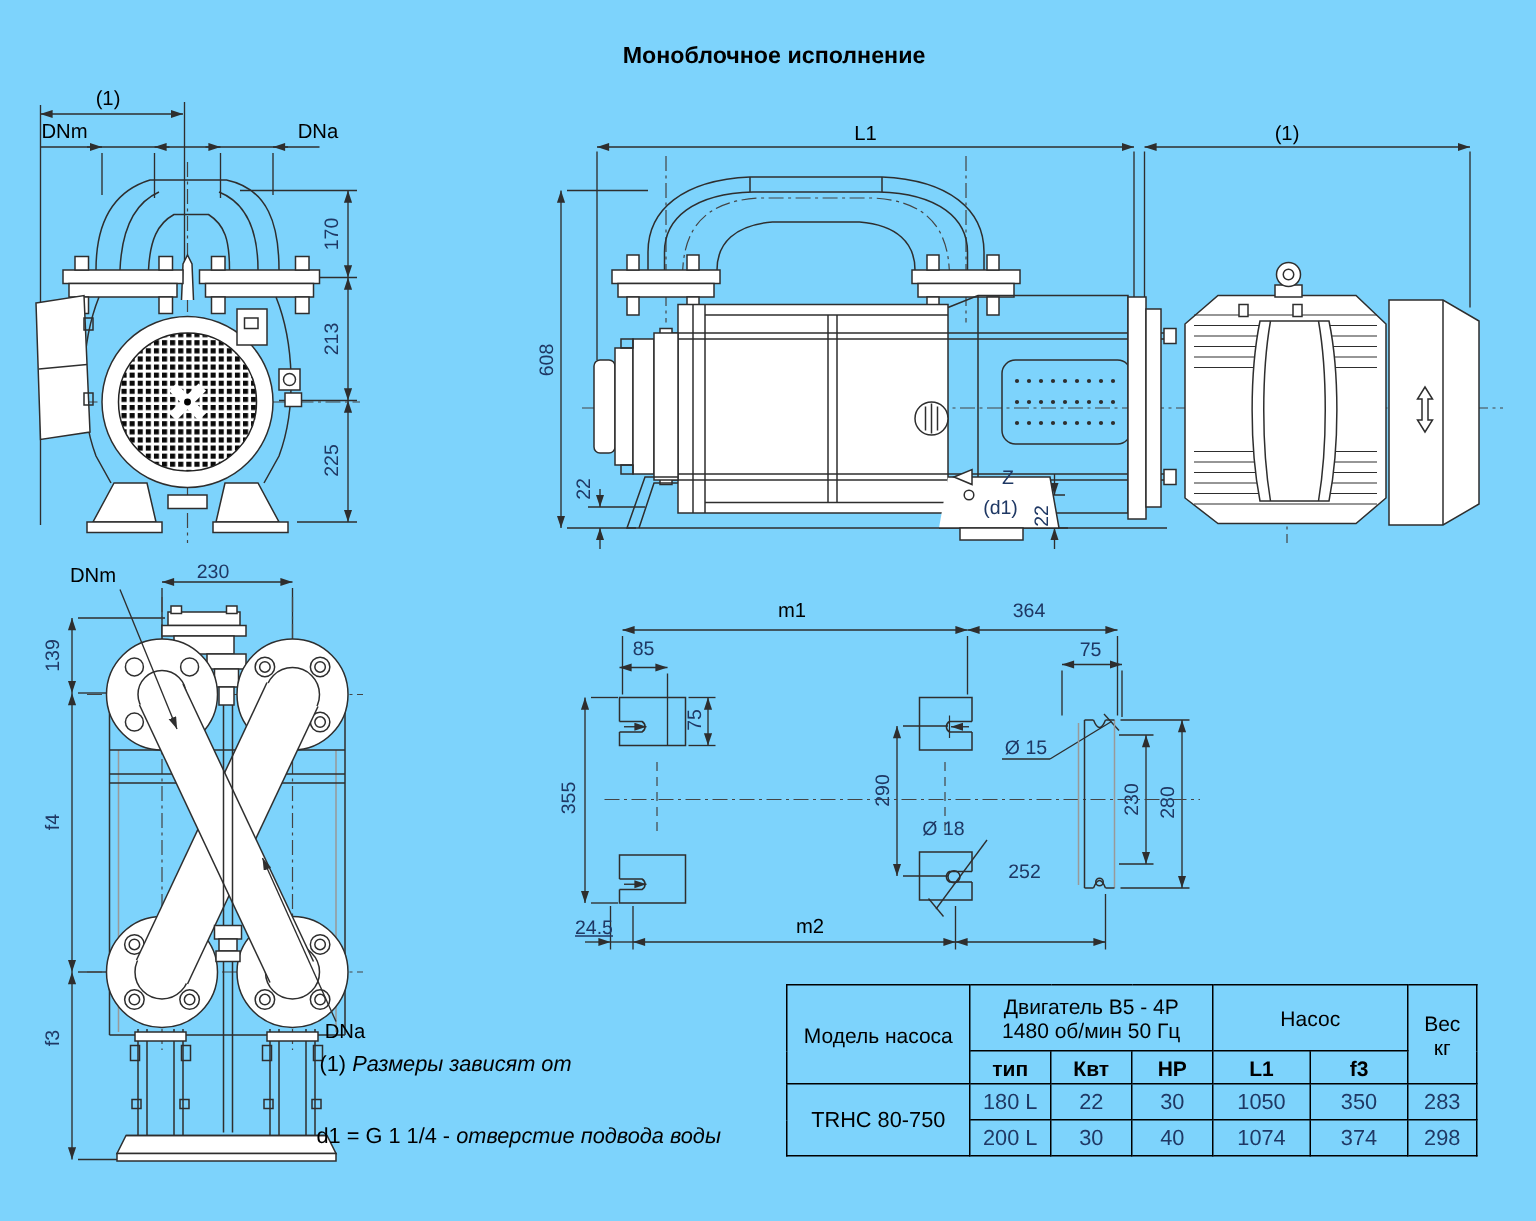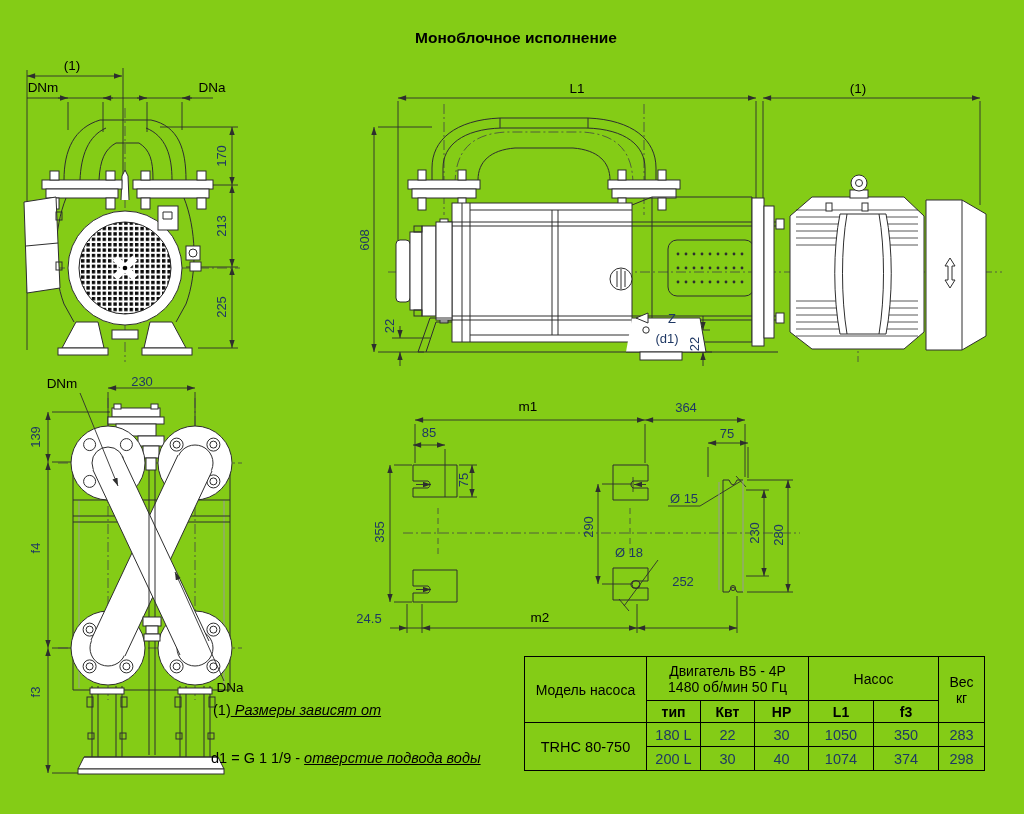"Моноблочное исполнение" #page { background: #84cc16 -> #7dd3fc }
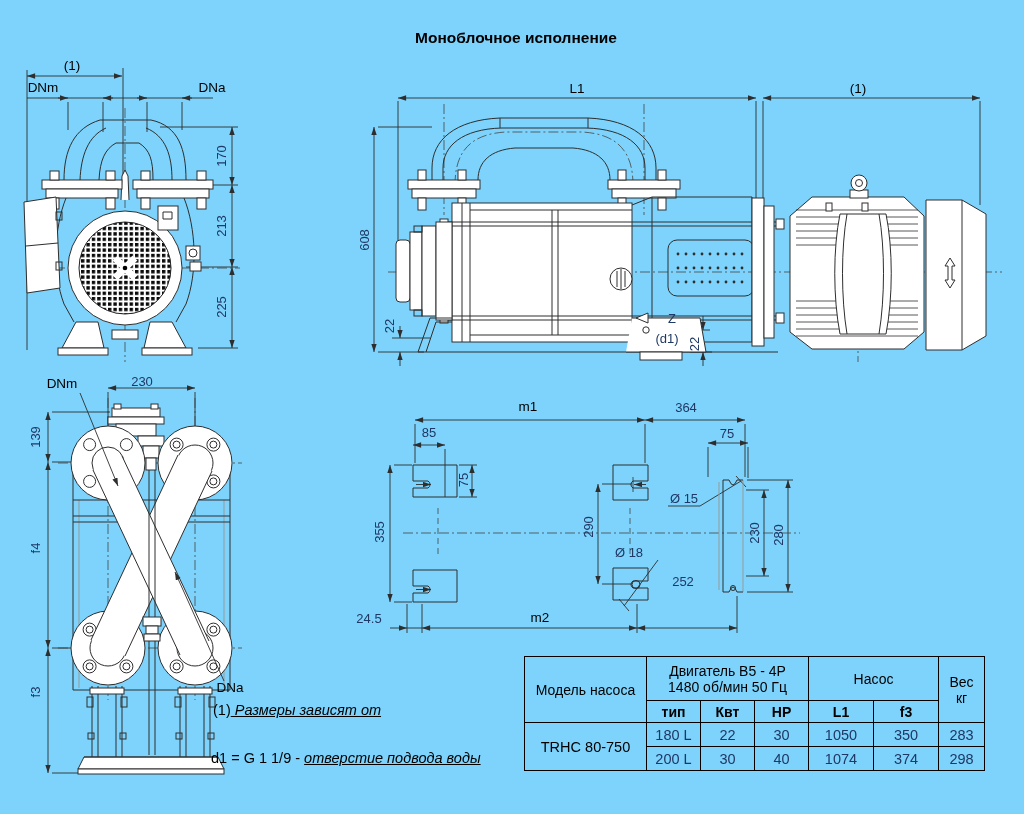"24.5" span.pos { left: 369px -> 396px; text-decoration: none -> underline }
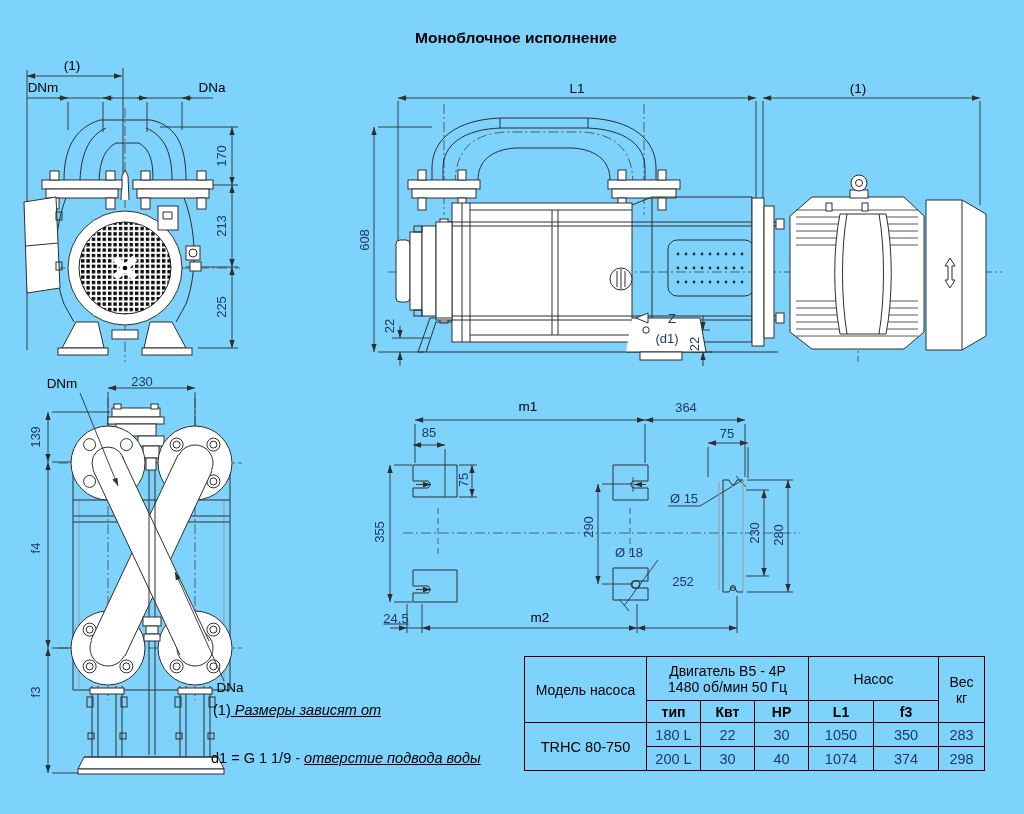"Размеры зависят от" .notes .it { text-decoration: underline -> none }
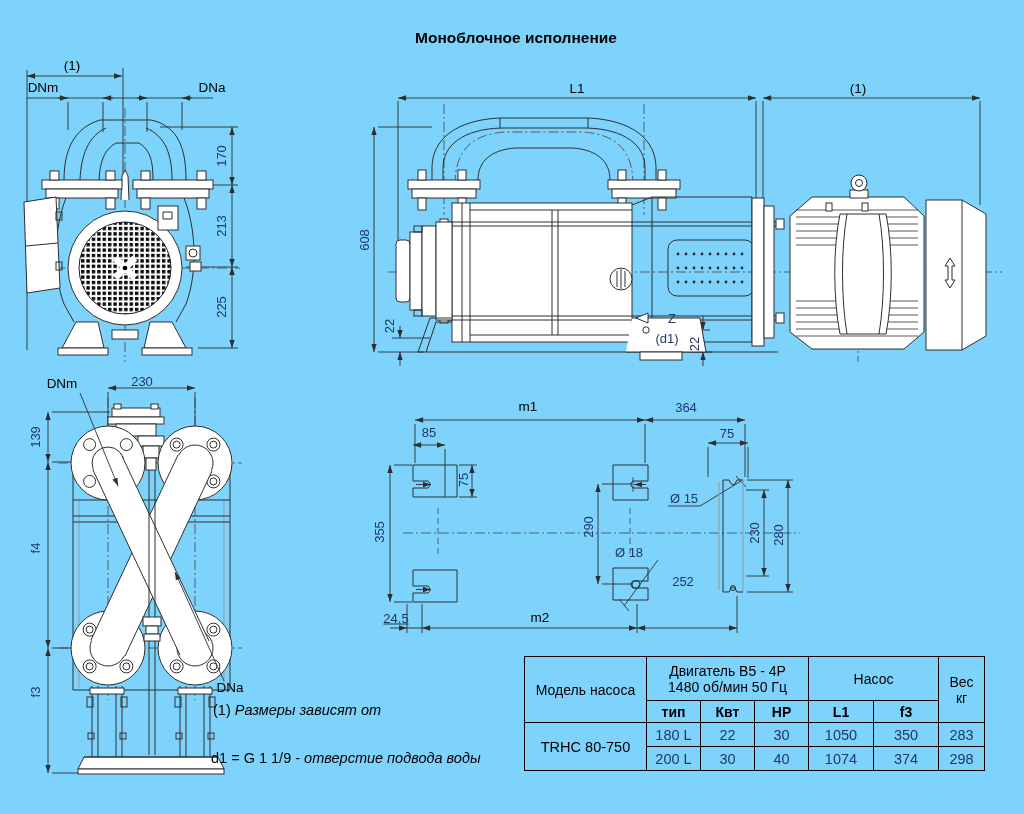"d1 = G 1 1/9" span { text: 1/9 -> 1/4 }
